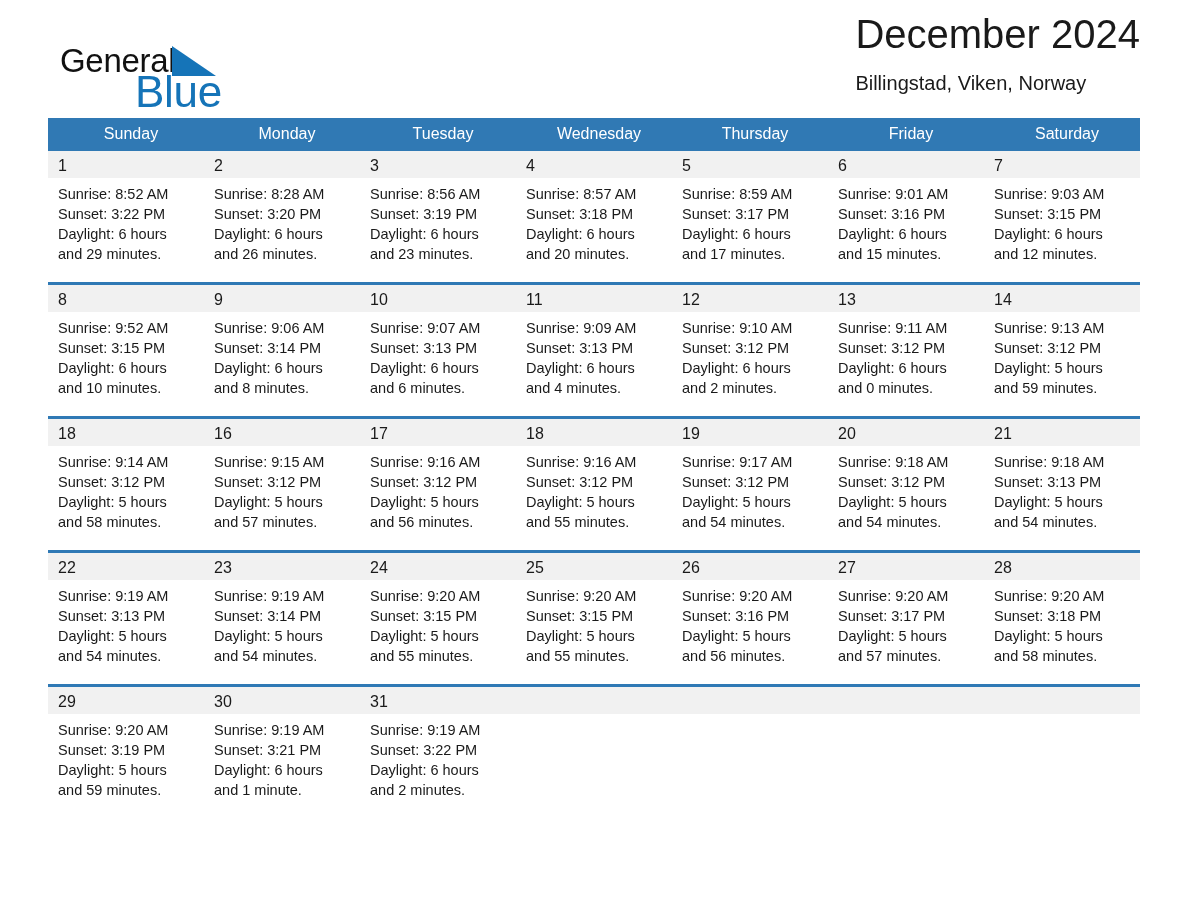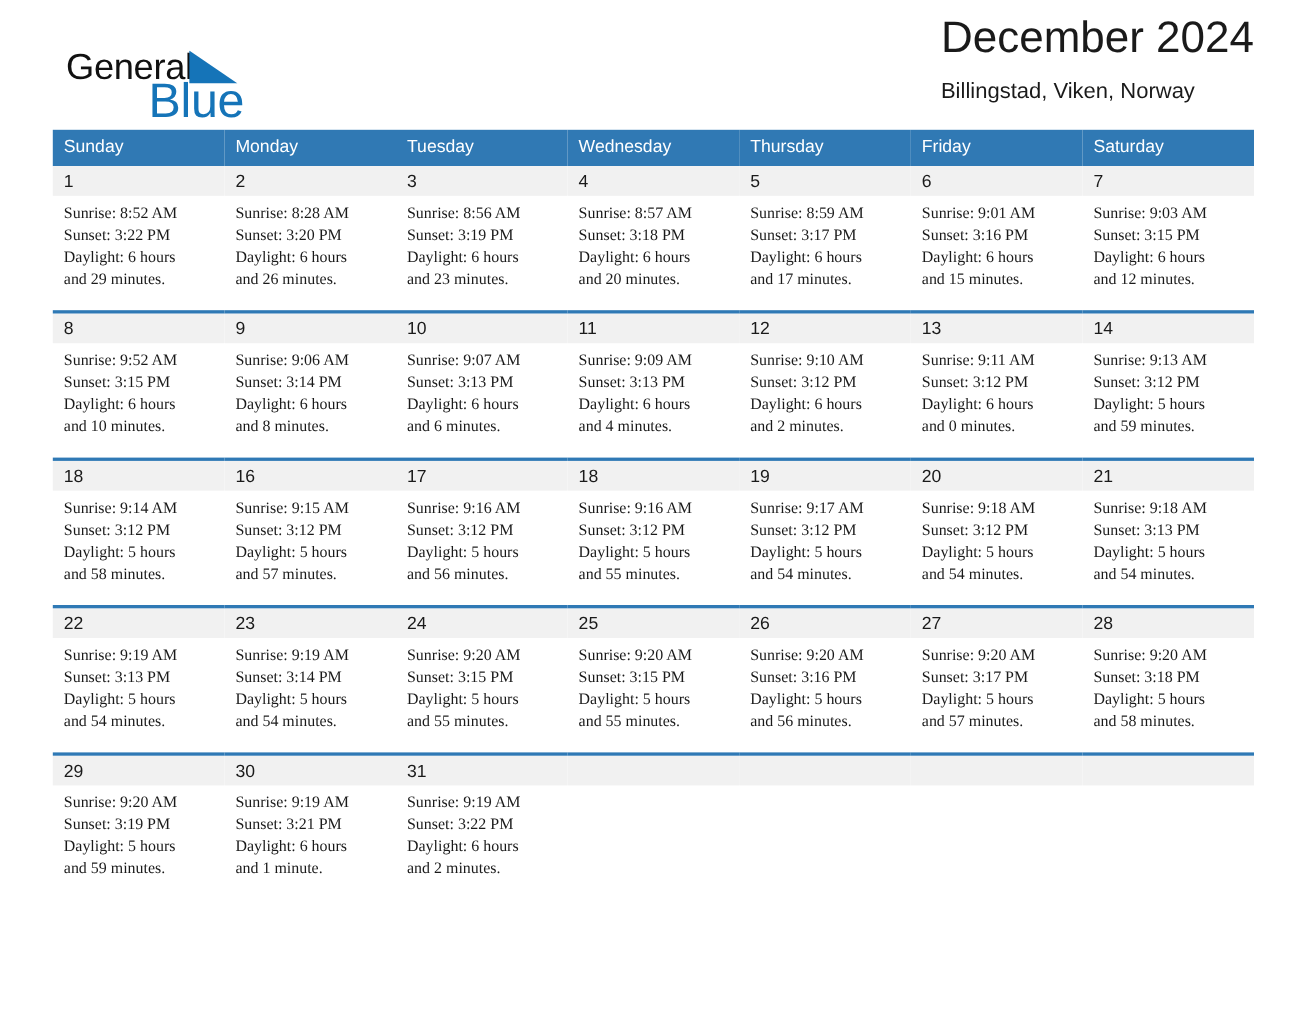"Sunday" table.calendar thead th { text-align: left -> center }
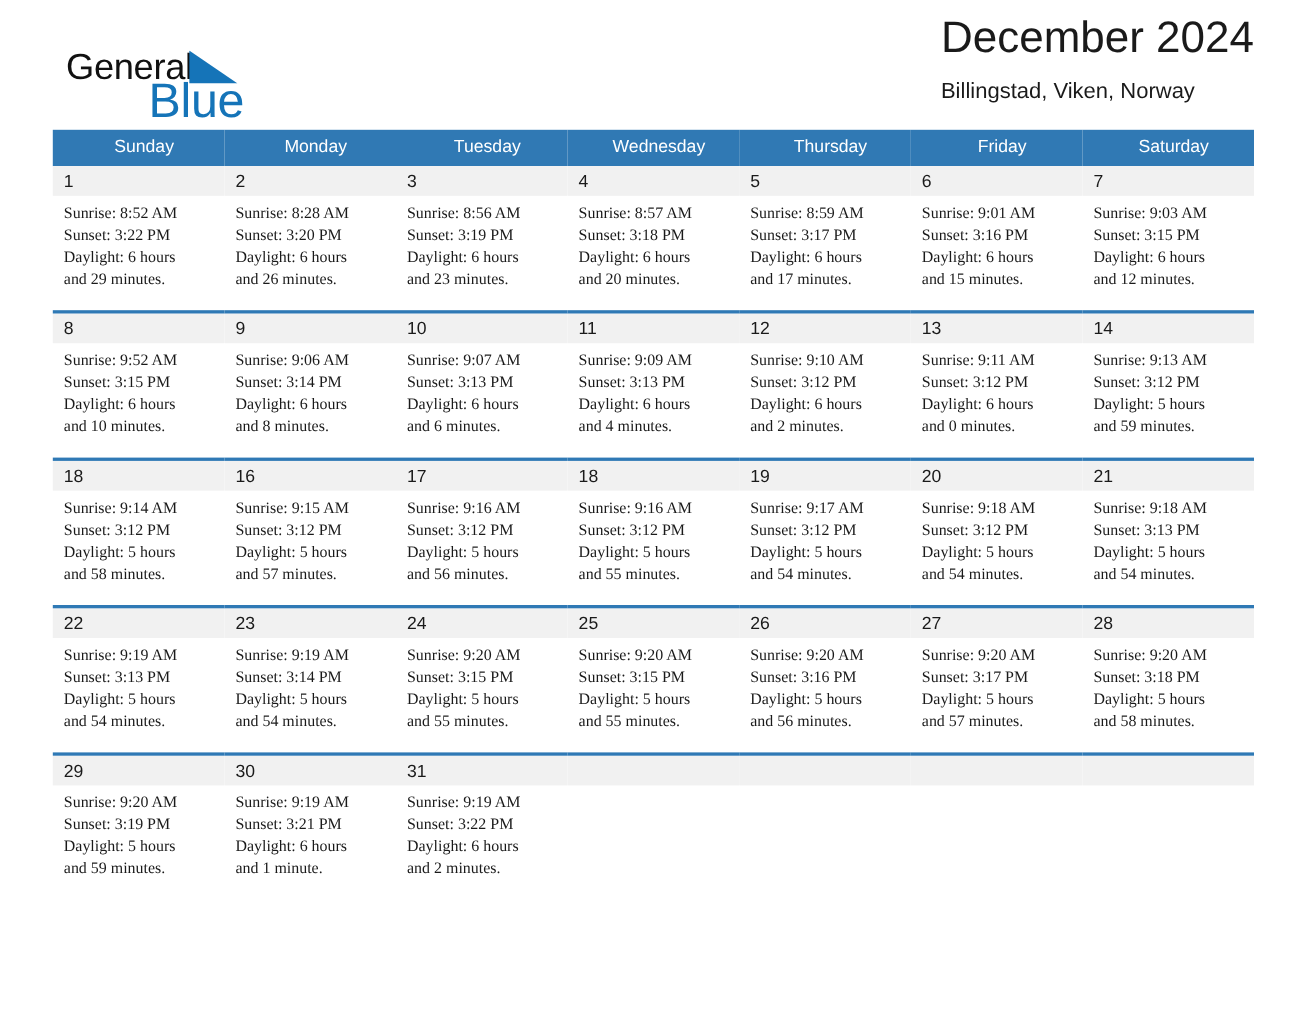"Sunrise: 8:52 AM" .info { font-family: Liberation Serif, serif -> none }
